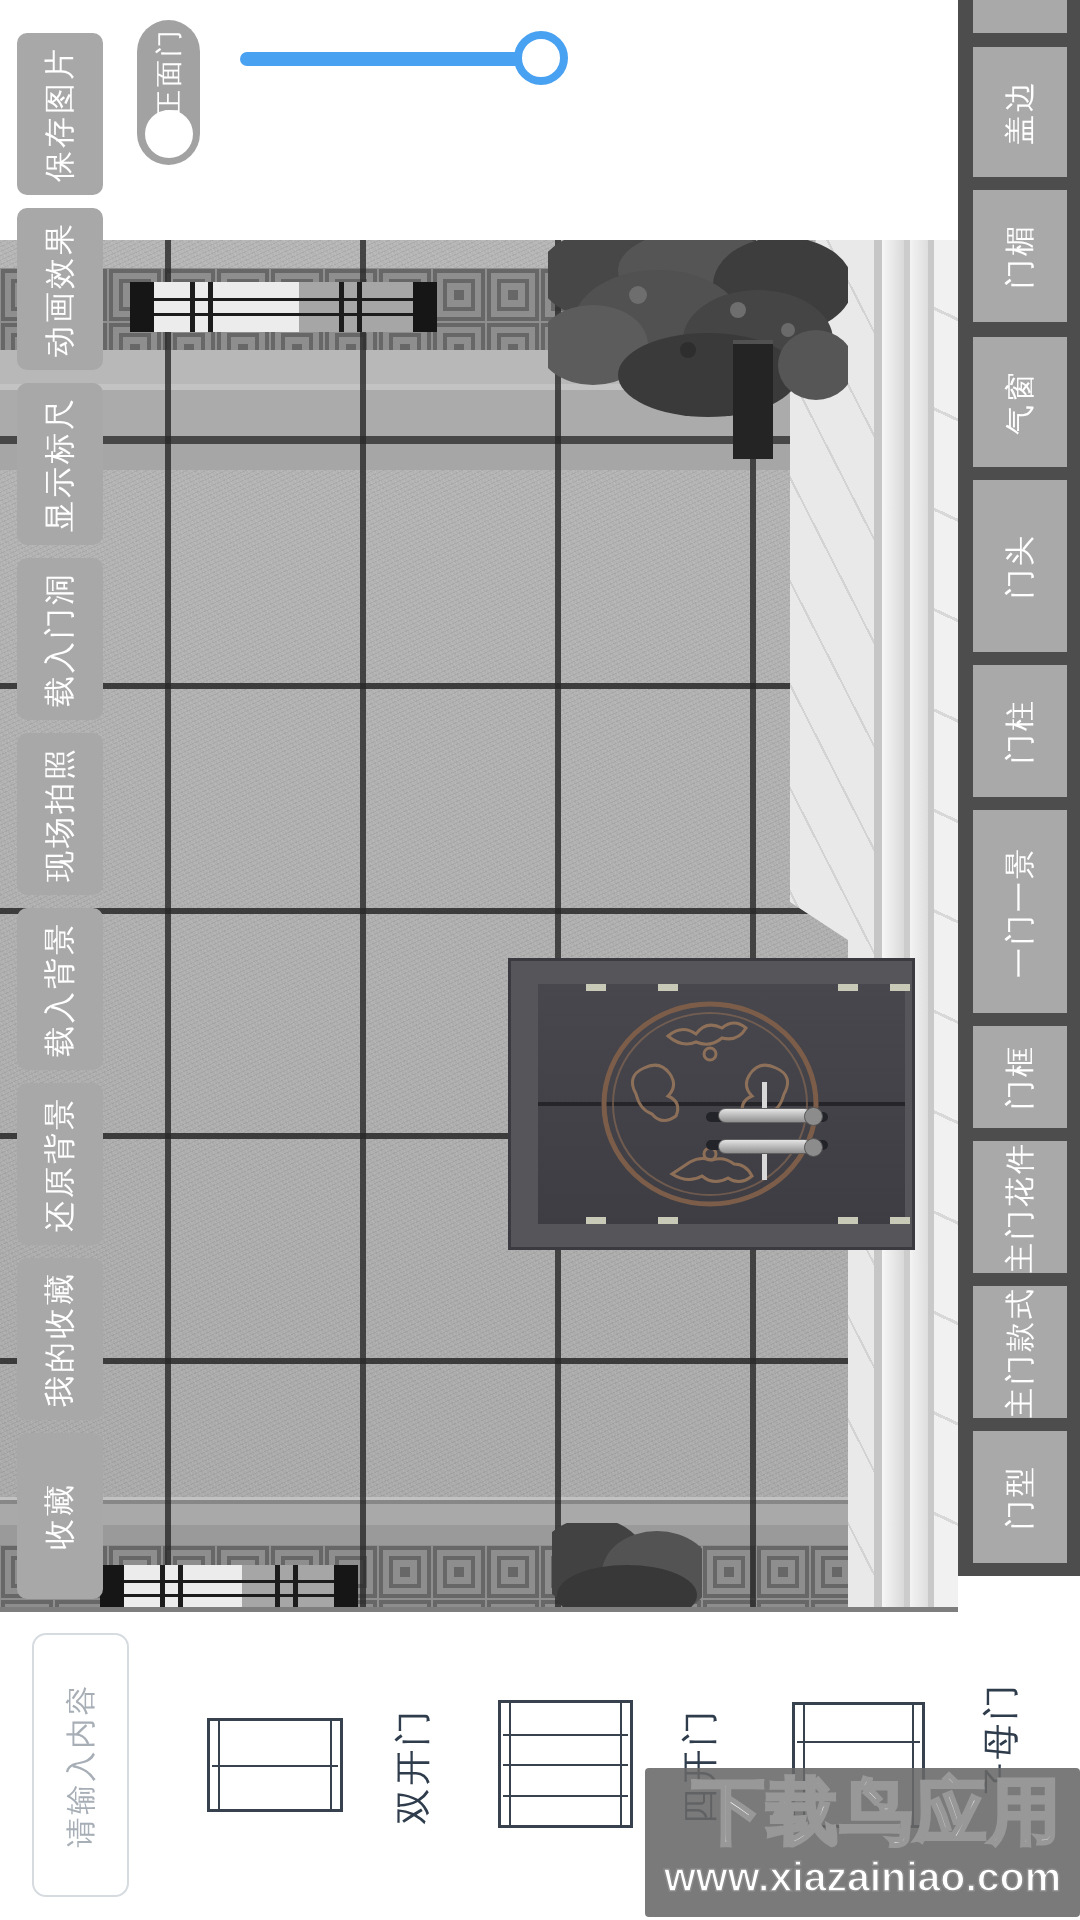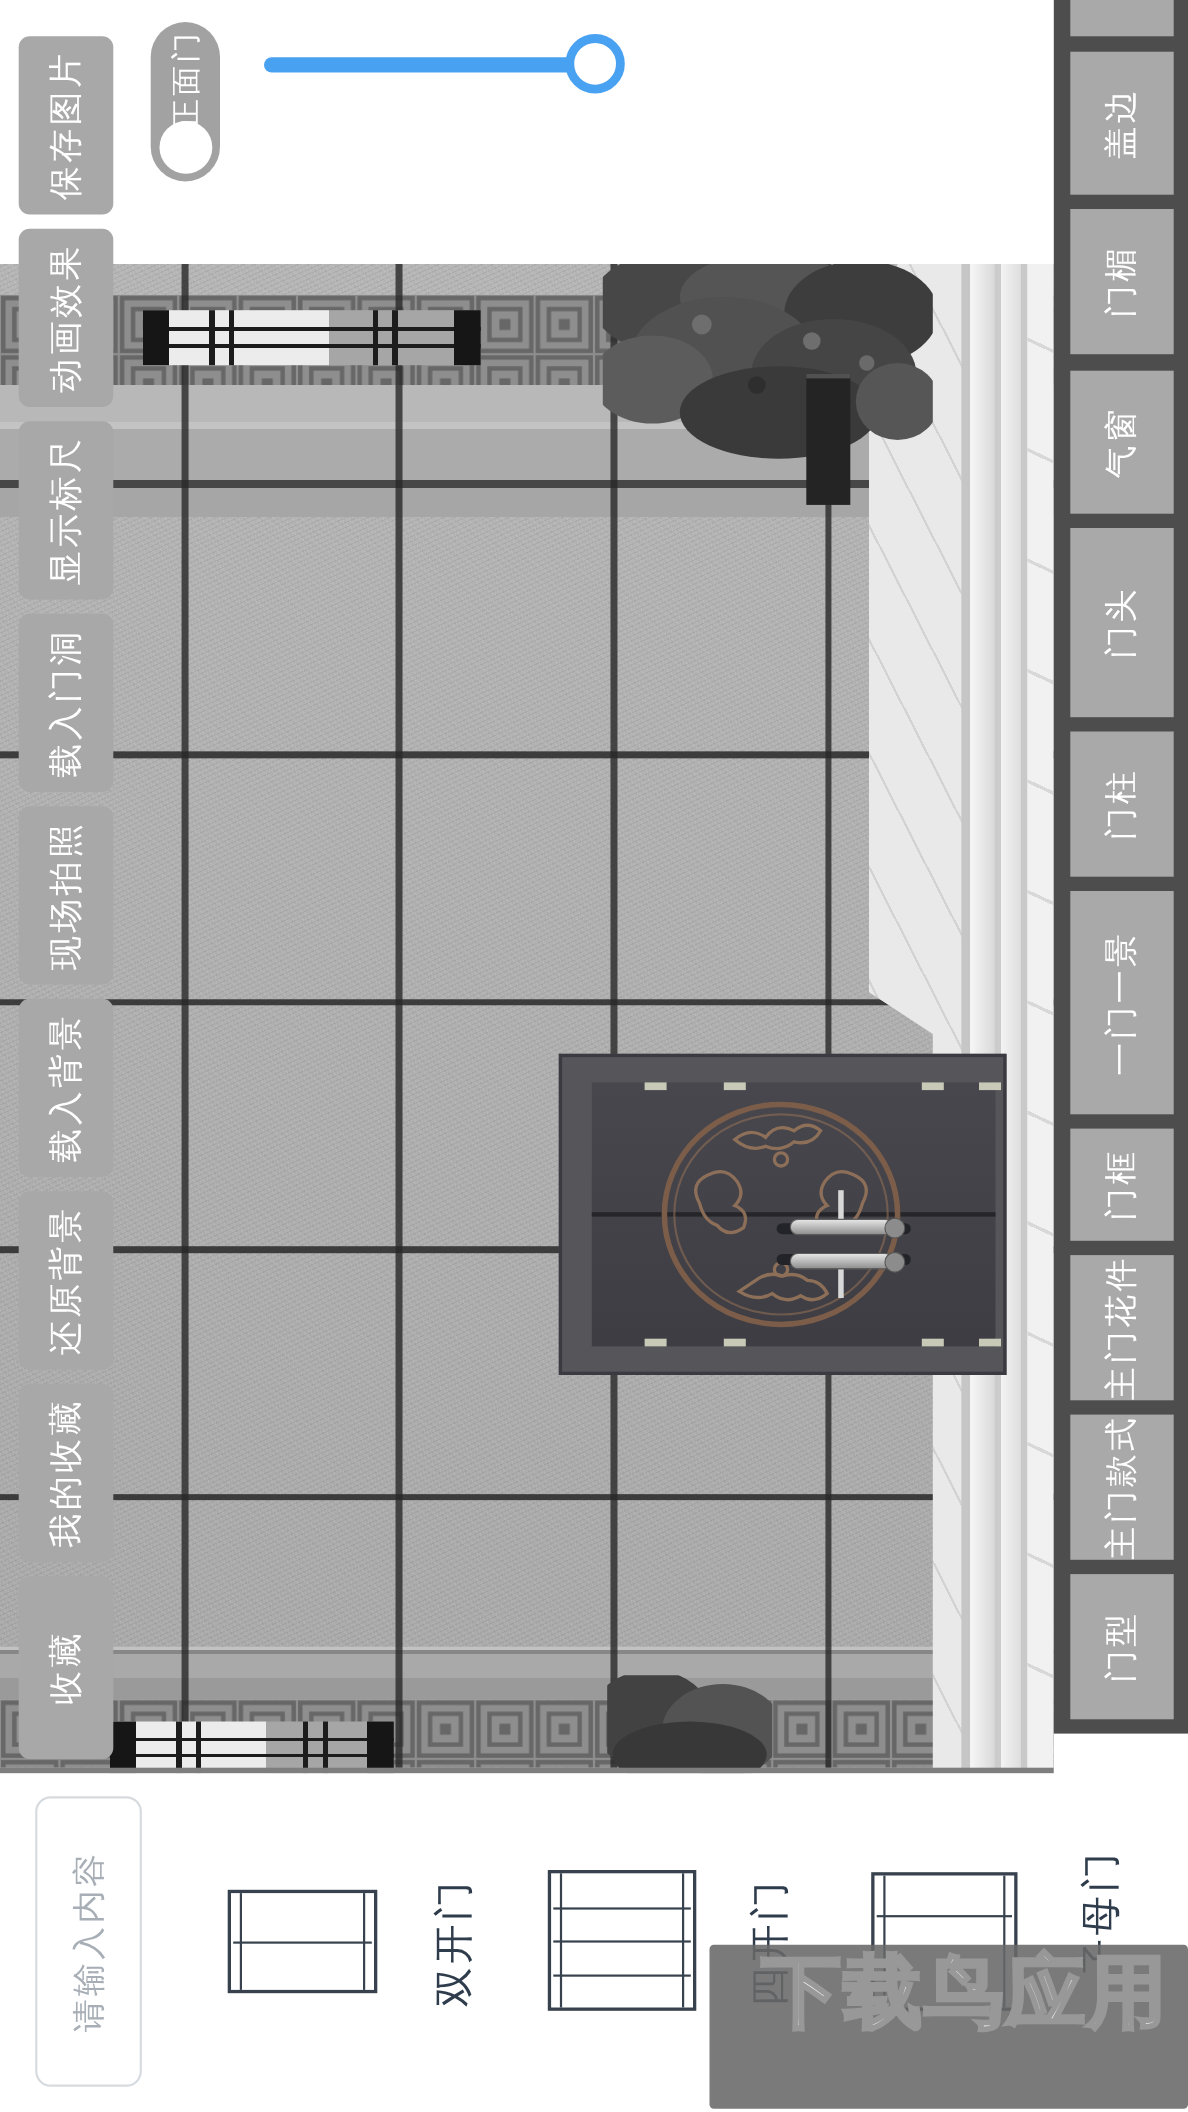"www.xiazainiao.com" div.wm-url { html: none -> <div>www.xiazainiao.com</div> }
